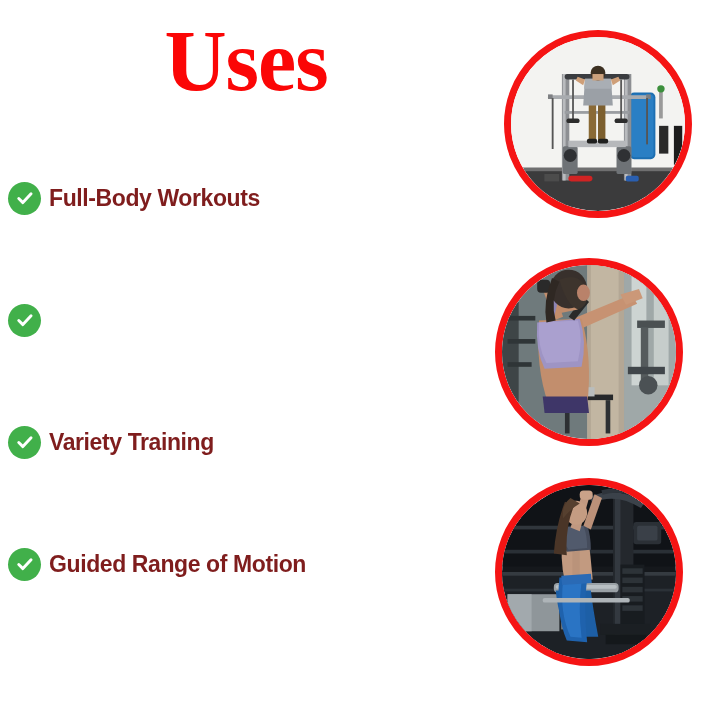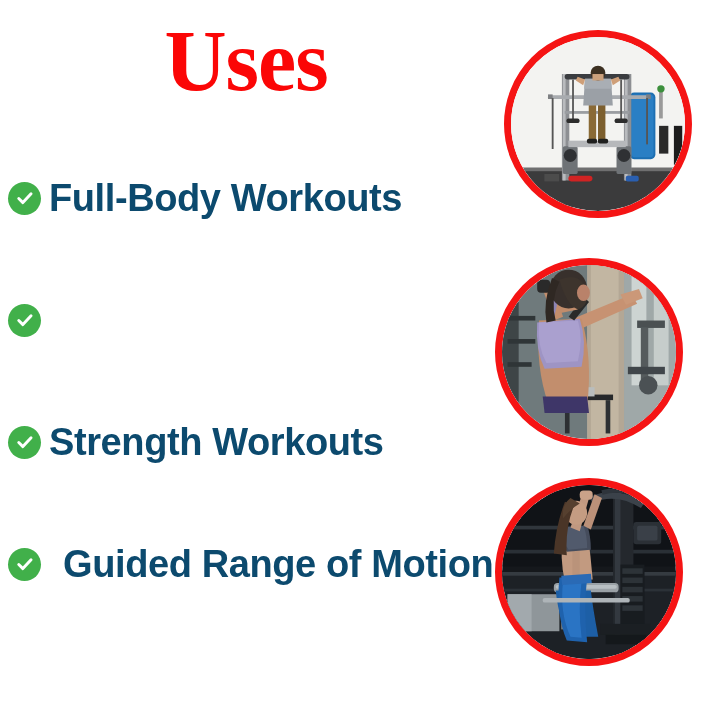"Full-Body Workouts" .feature-label { color: #0c4a6e -> #7f1d1d; font-size: 38px -> 23px }
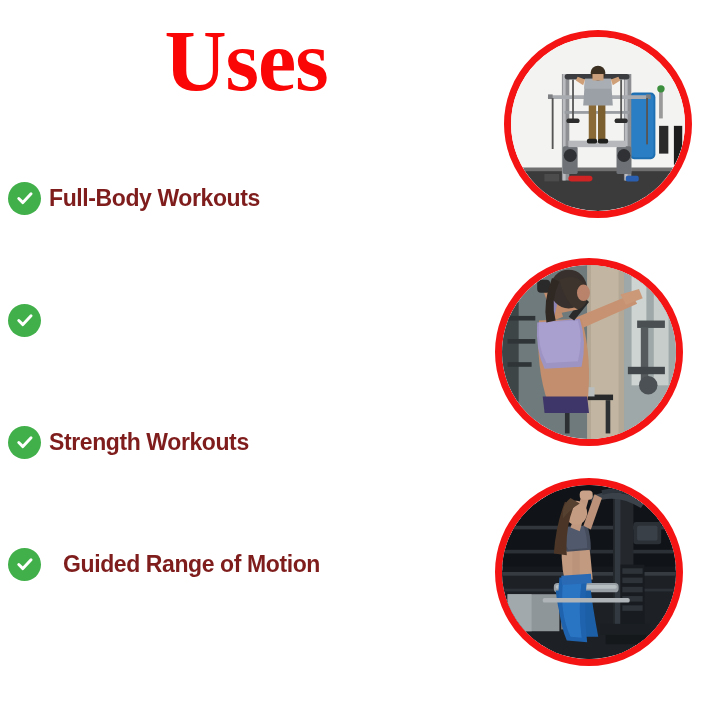"Strength Workouts" span.feature-label { text: Strength Workouts -> Variety Training }
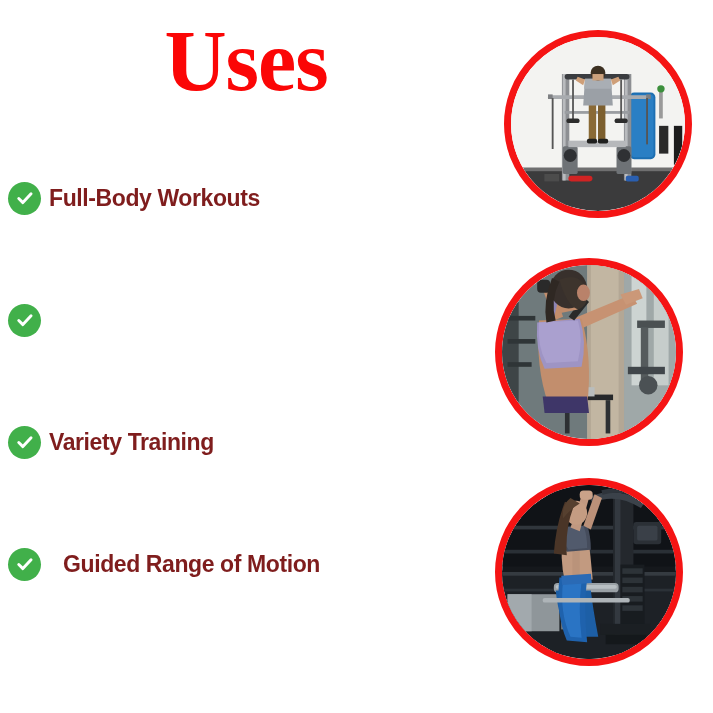"Guided Range of Motion" .feature-row:last-child { gap: 14px -> none }
